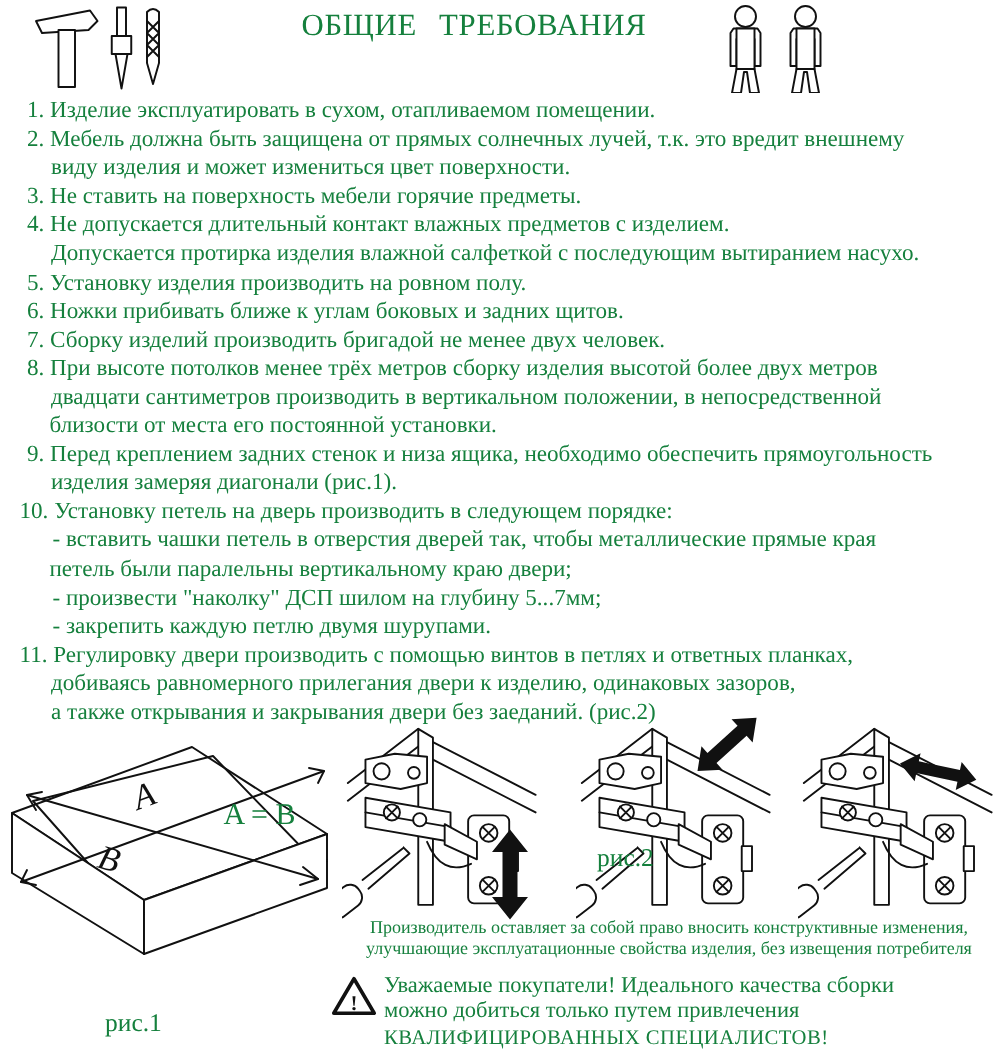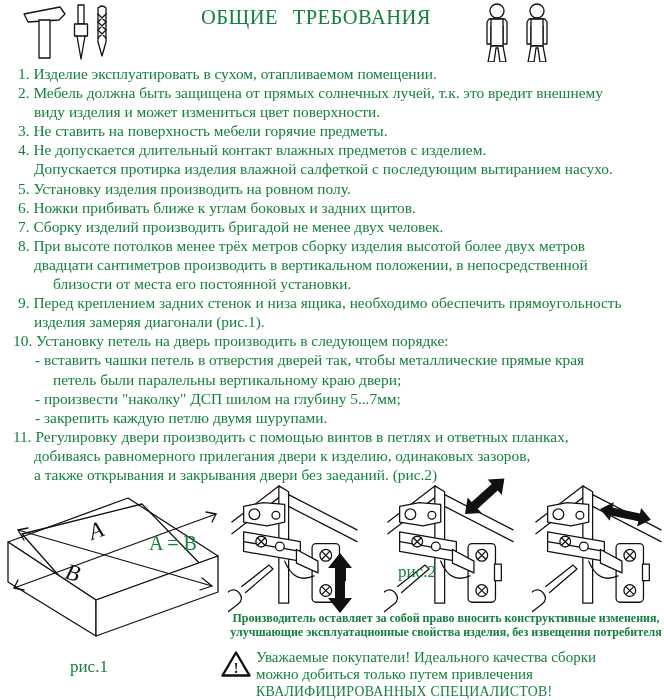"близости от места его постоянной" .c2 { padding-left: 53px -> 33px }
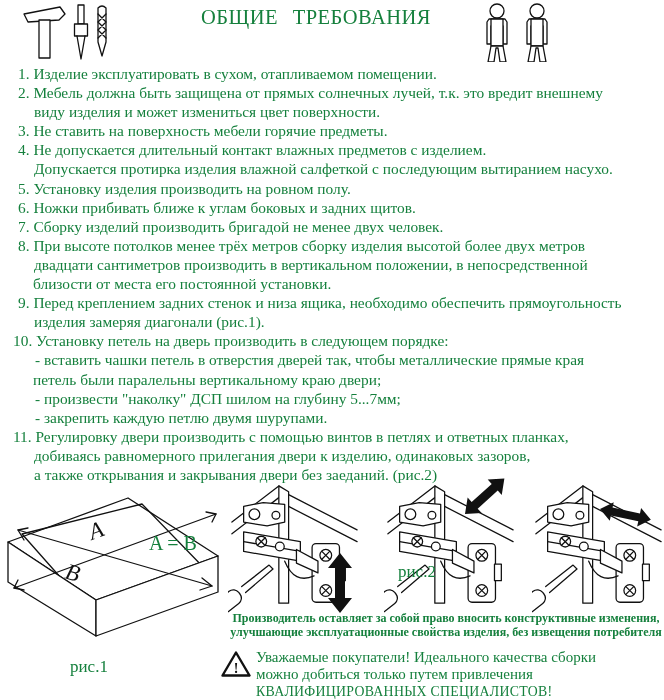"Производитель оставляет за собой право" .mnote { font-weight: bold -> normal }
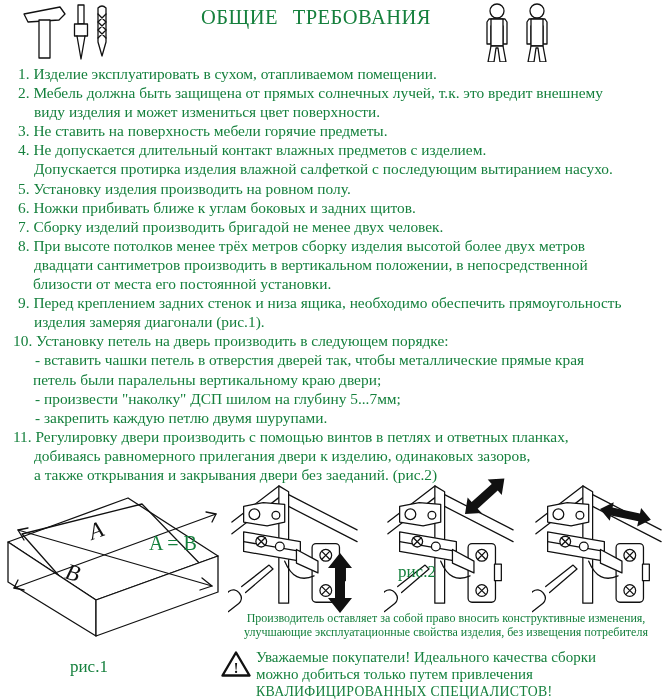"рис.1" .cap1 { top: 657px -> 672px }
